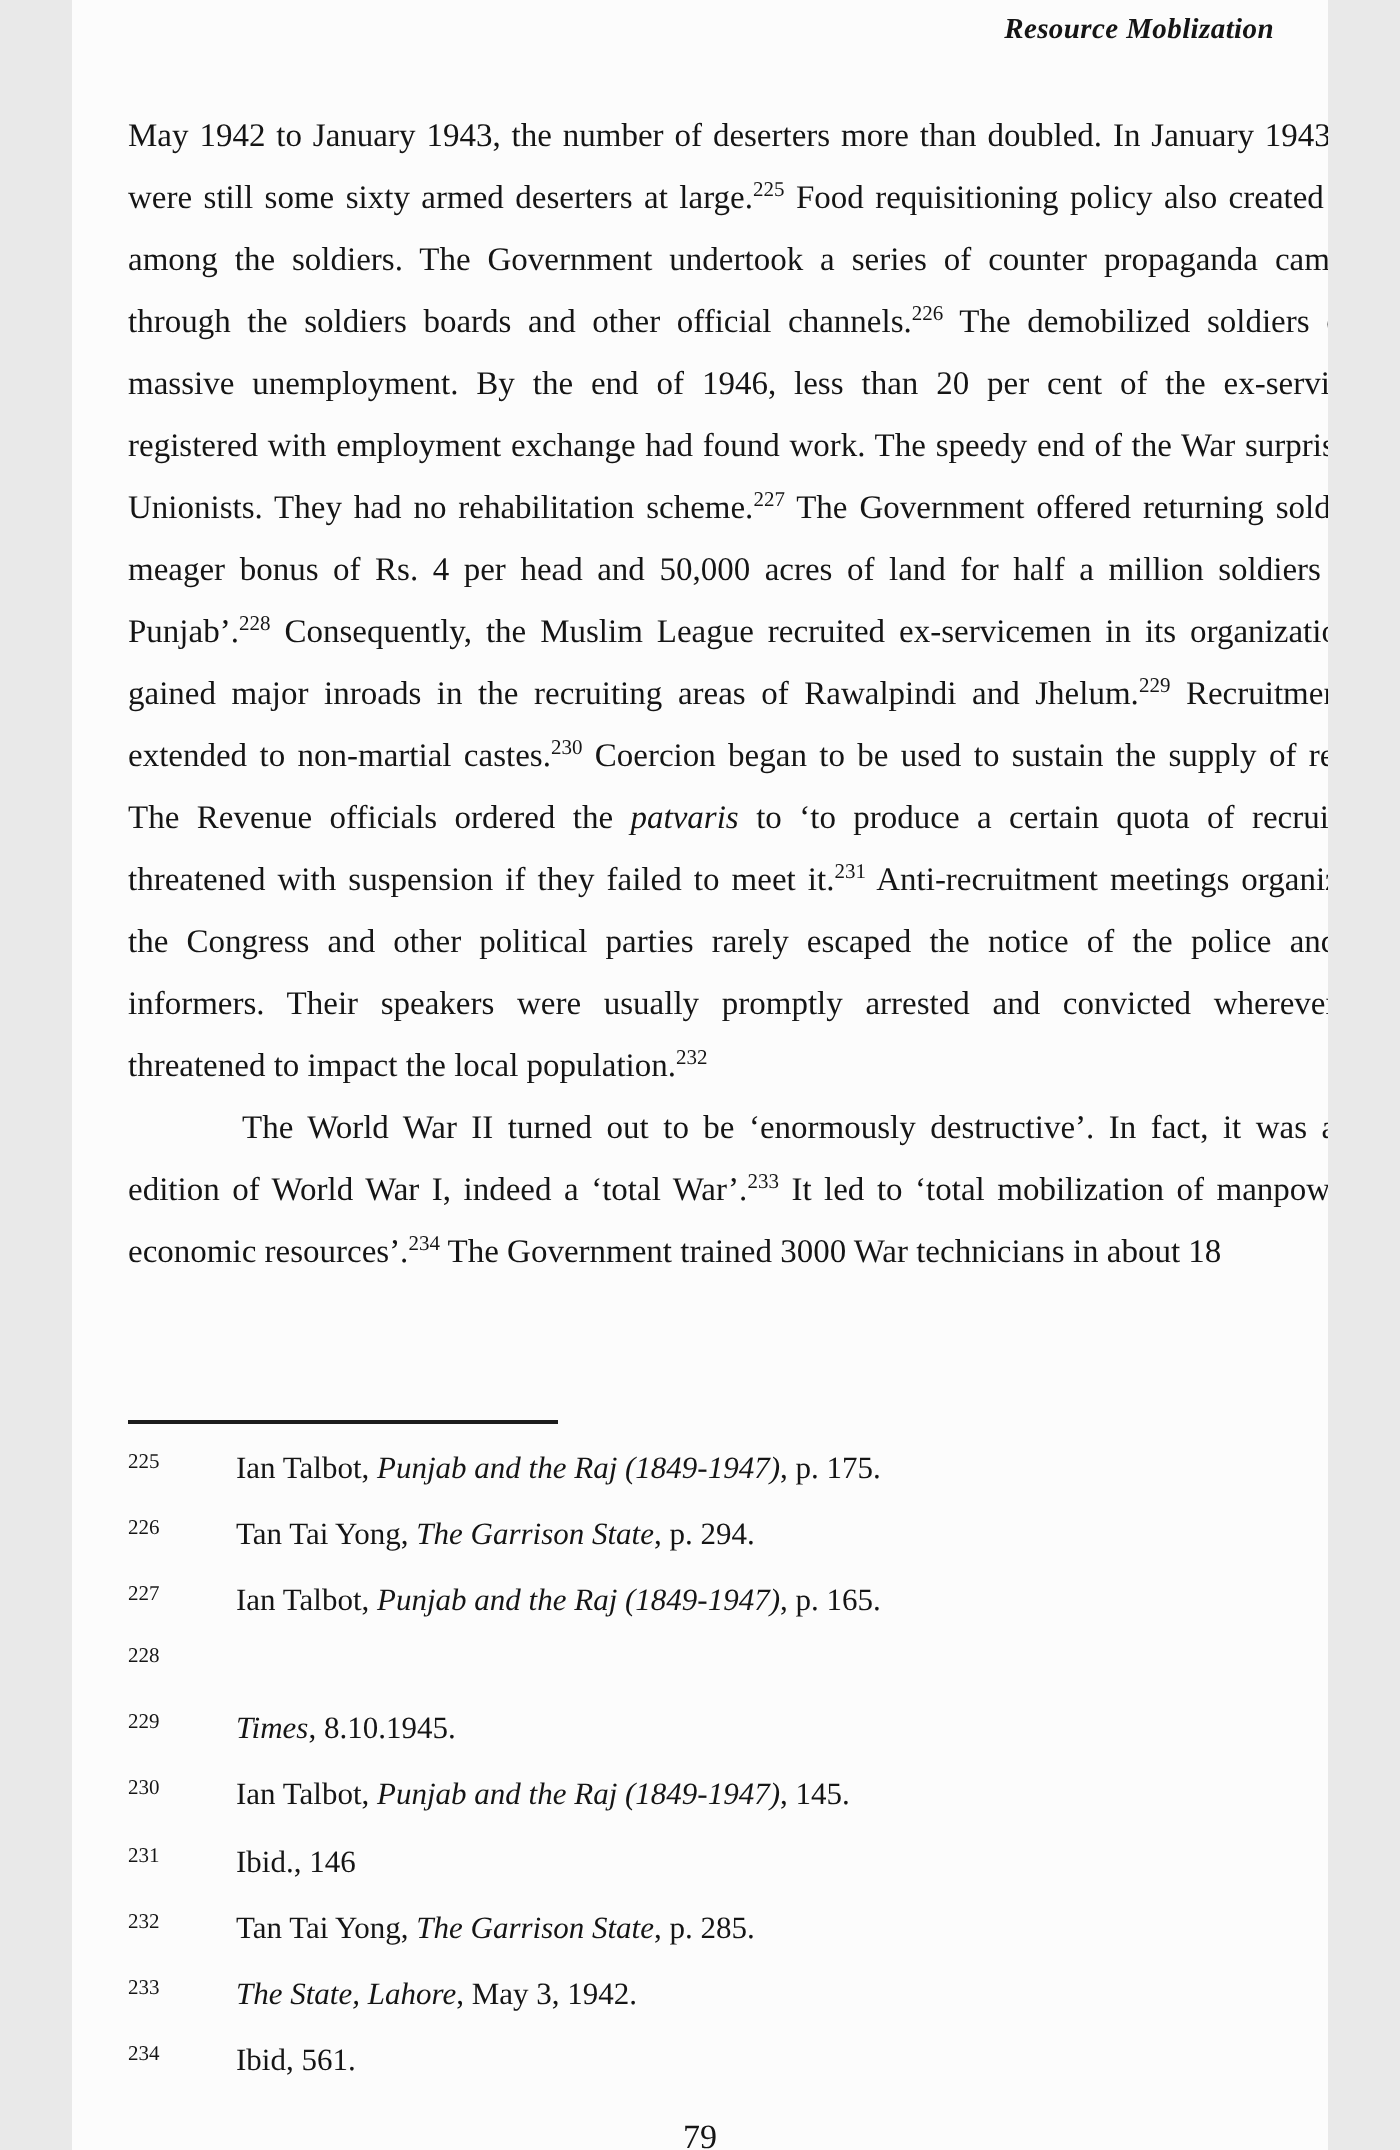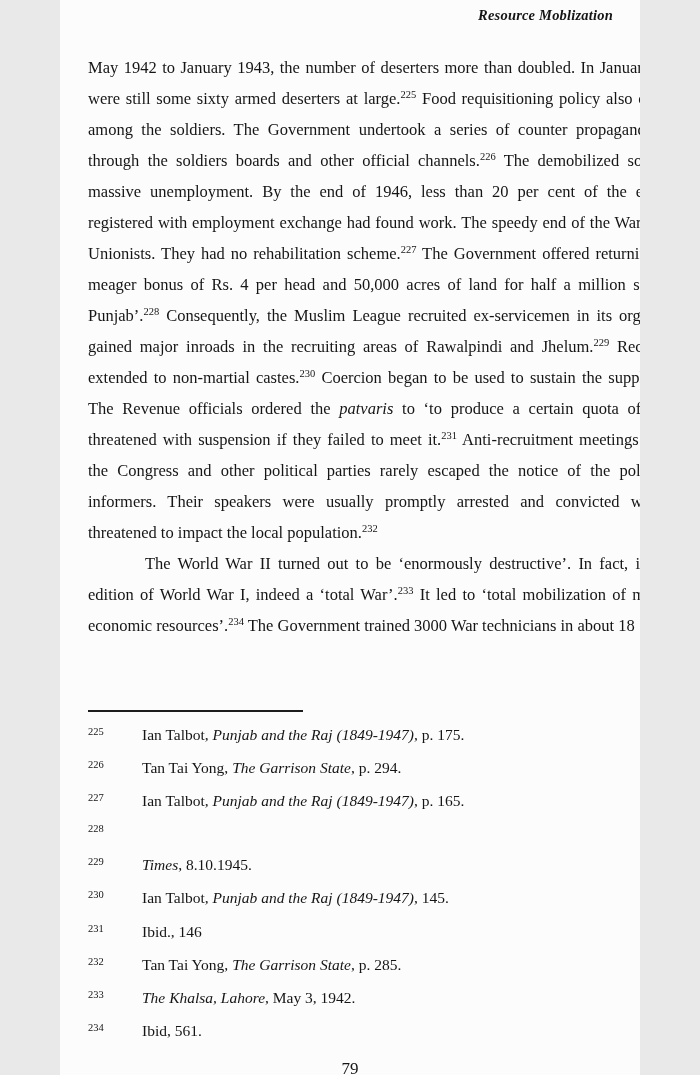"Resource Moblization" .page { padding-left: none -> 48px }
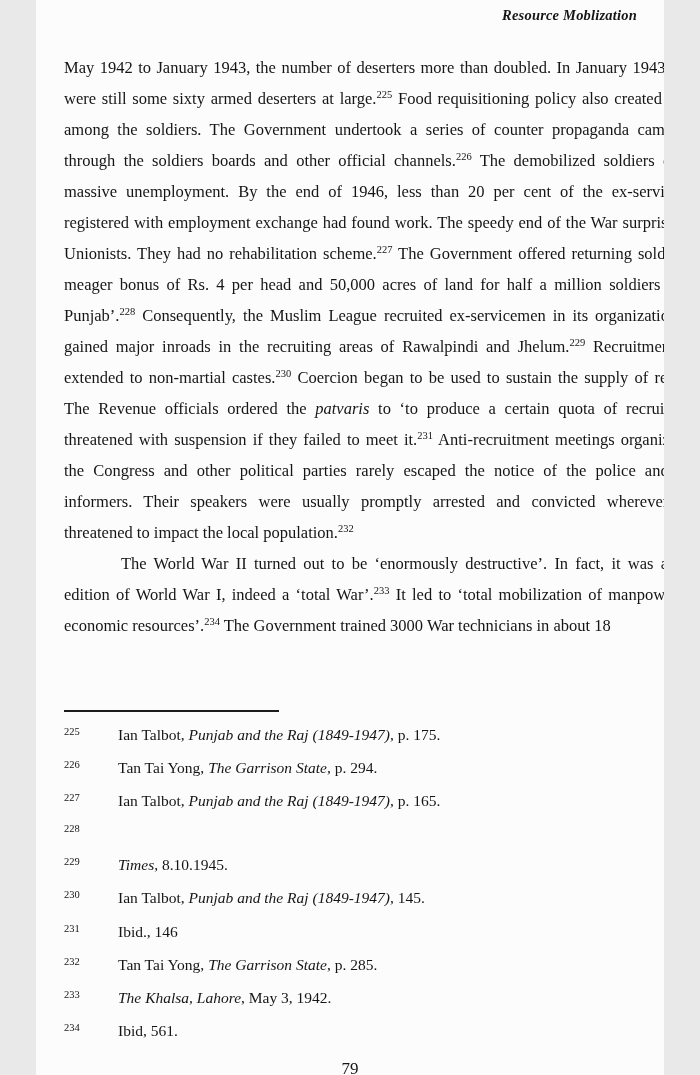"The Khalsa, Lahore" i { text: Khalsa -> State }
